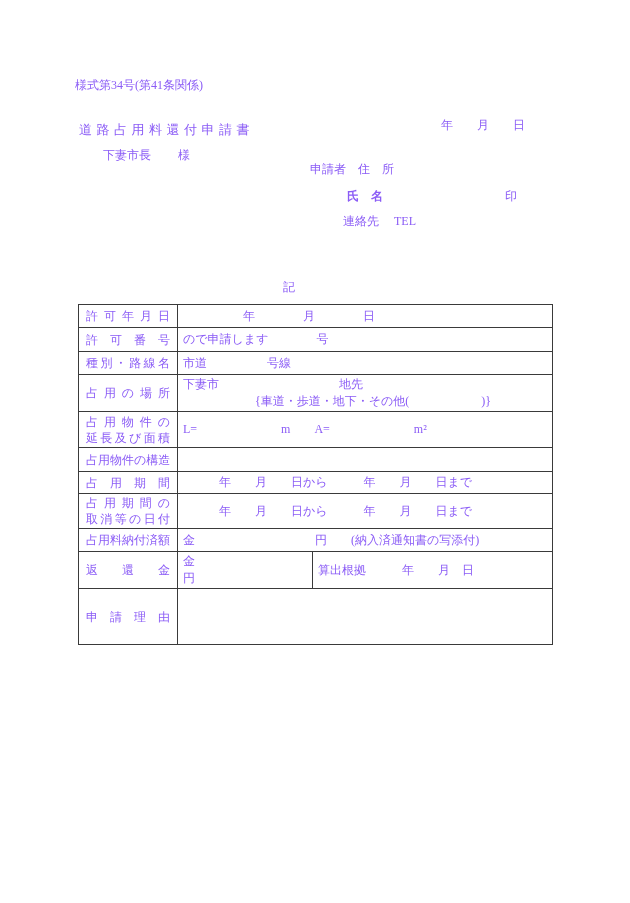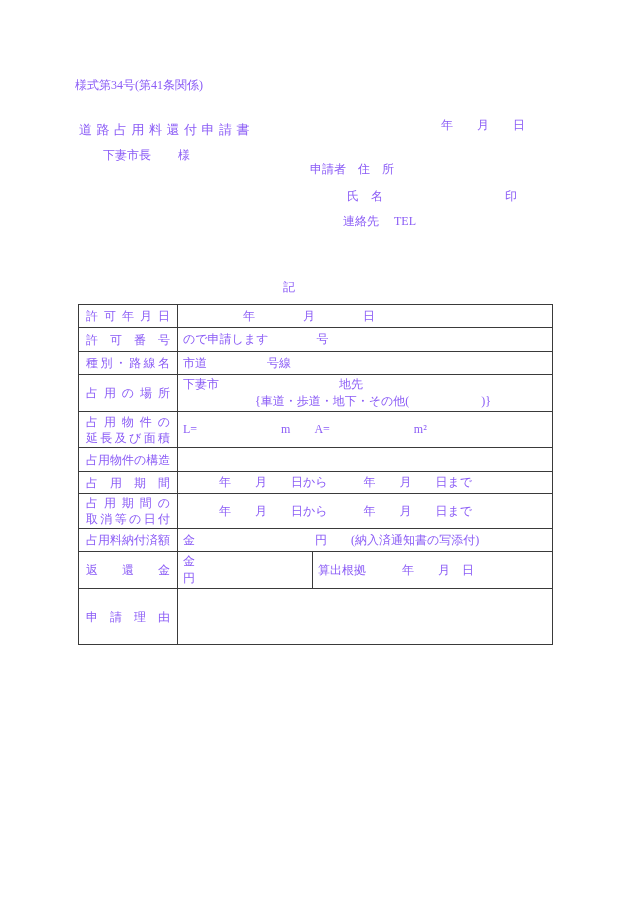"氏 名" .name-line { font-weight: none -> bold }
